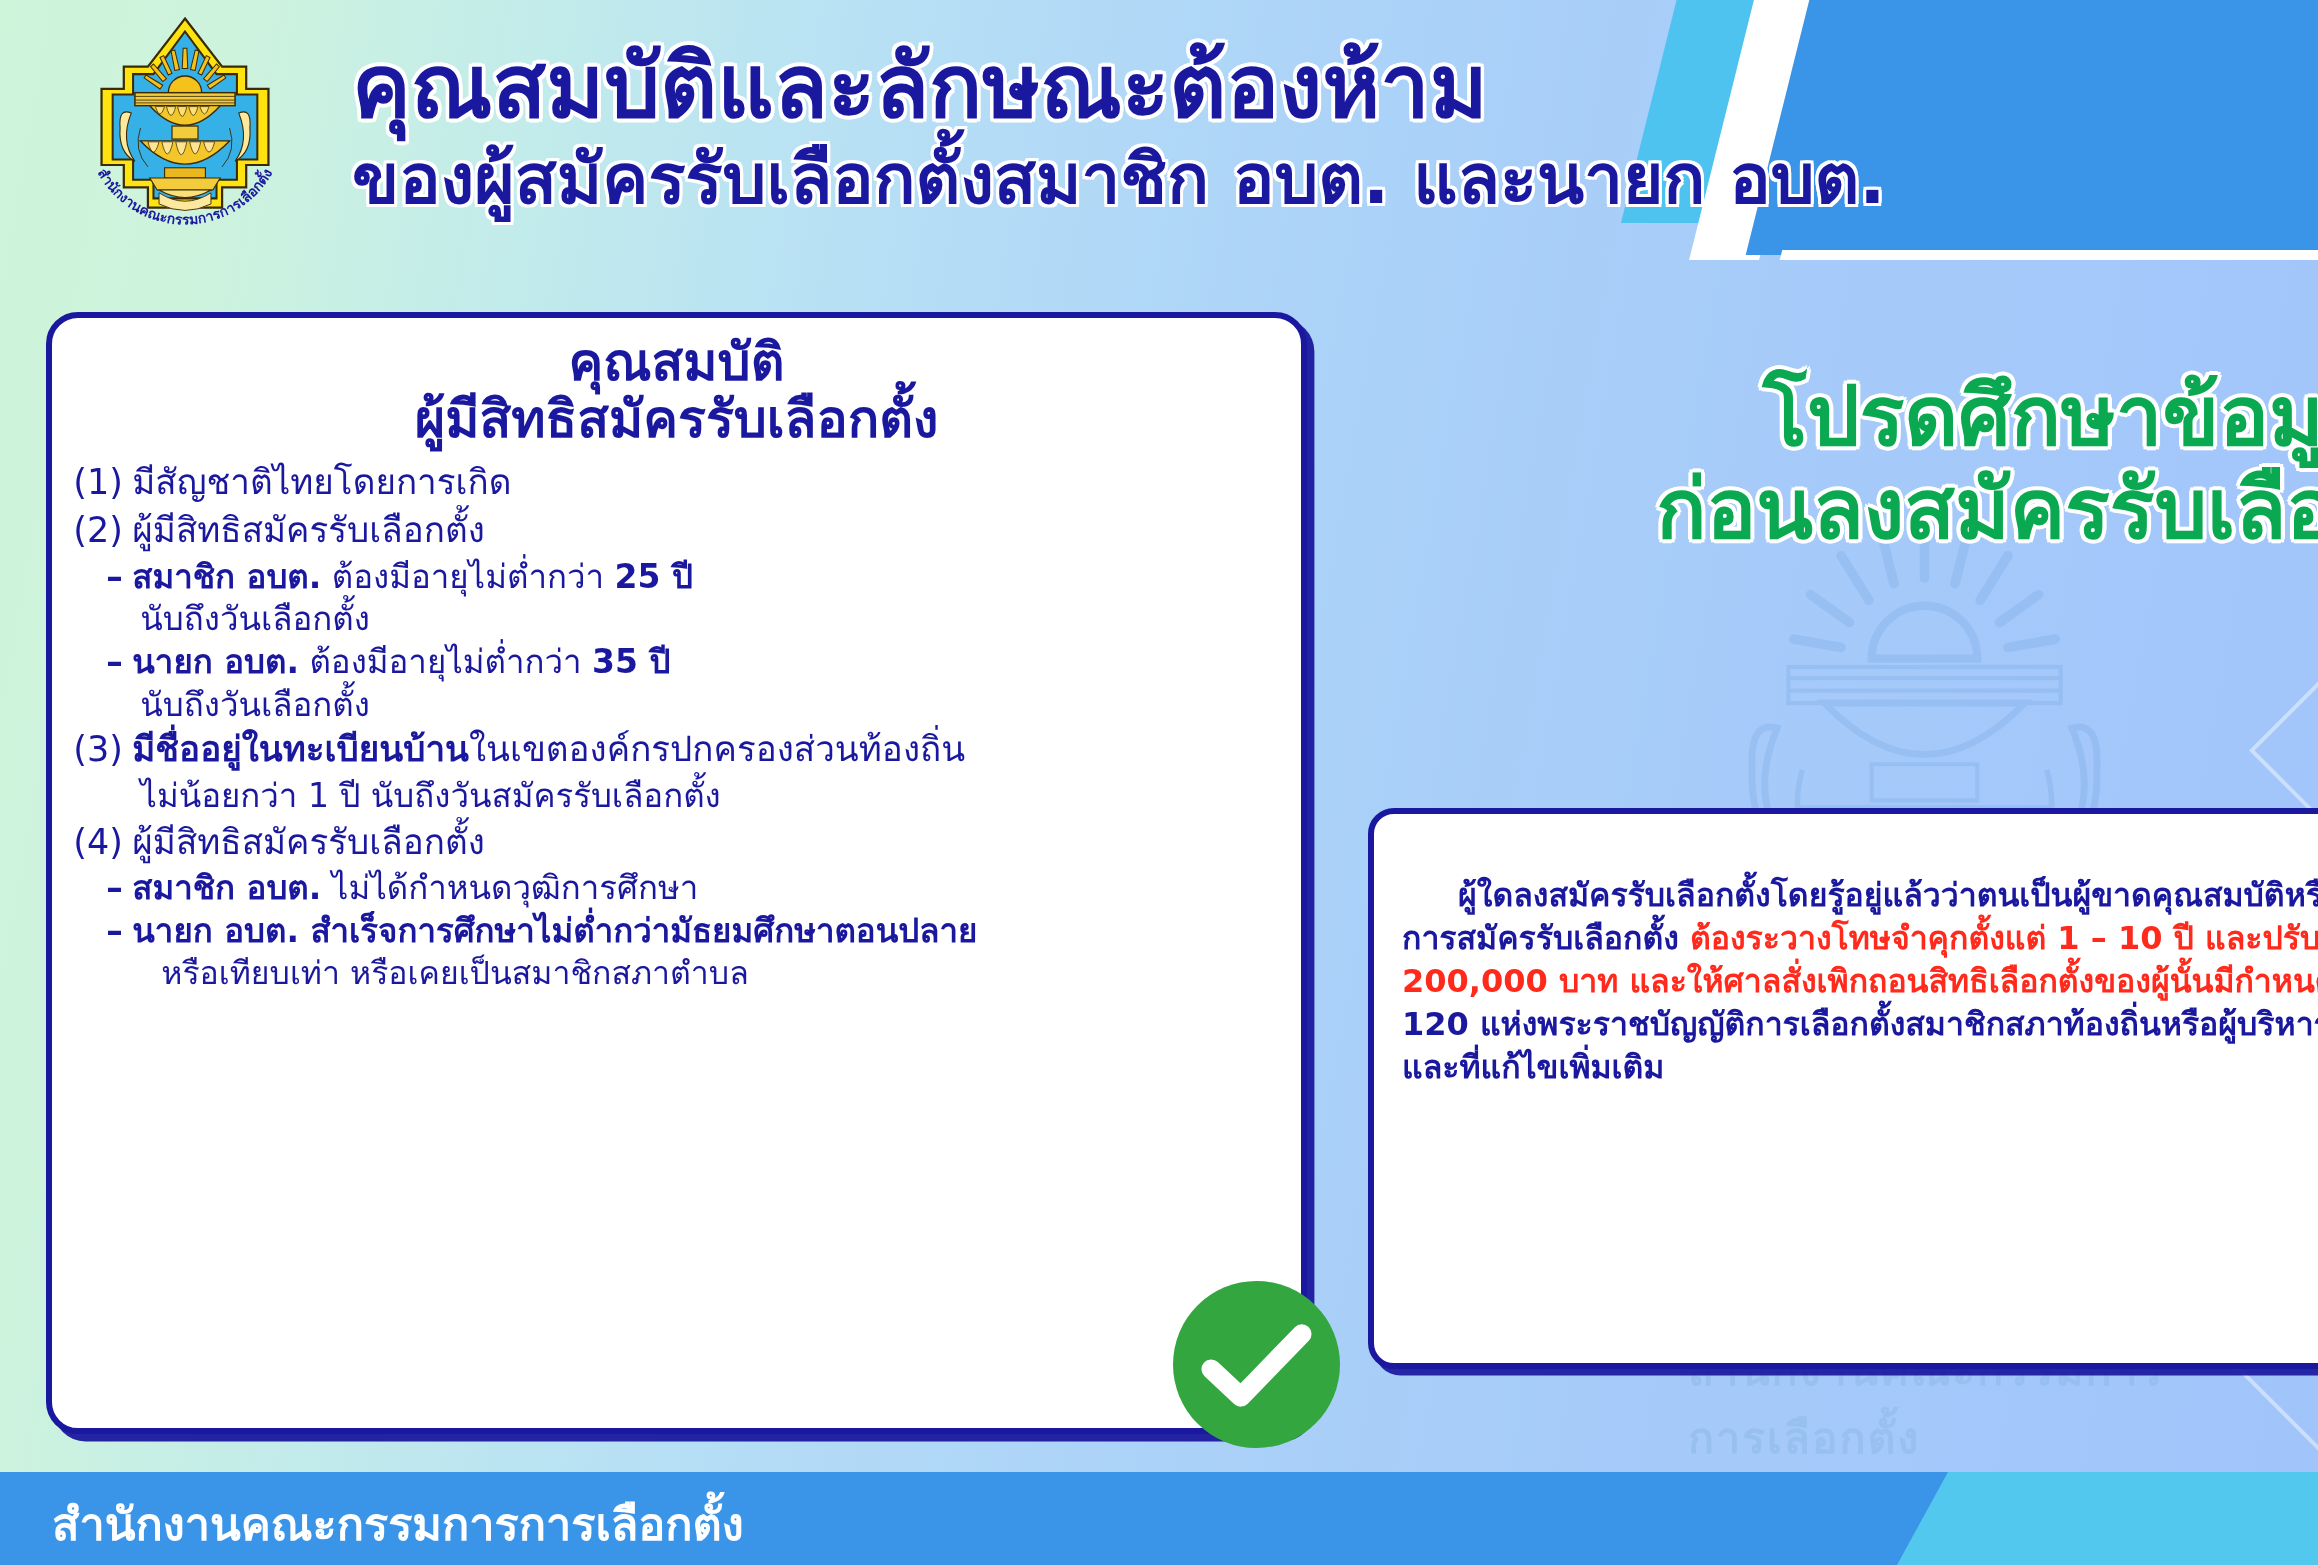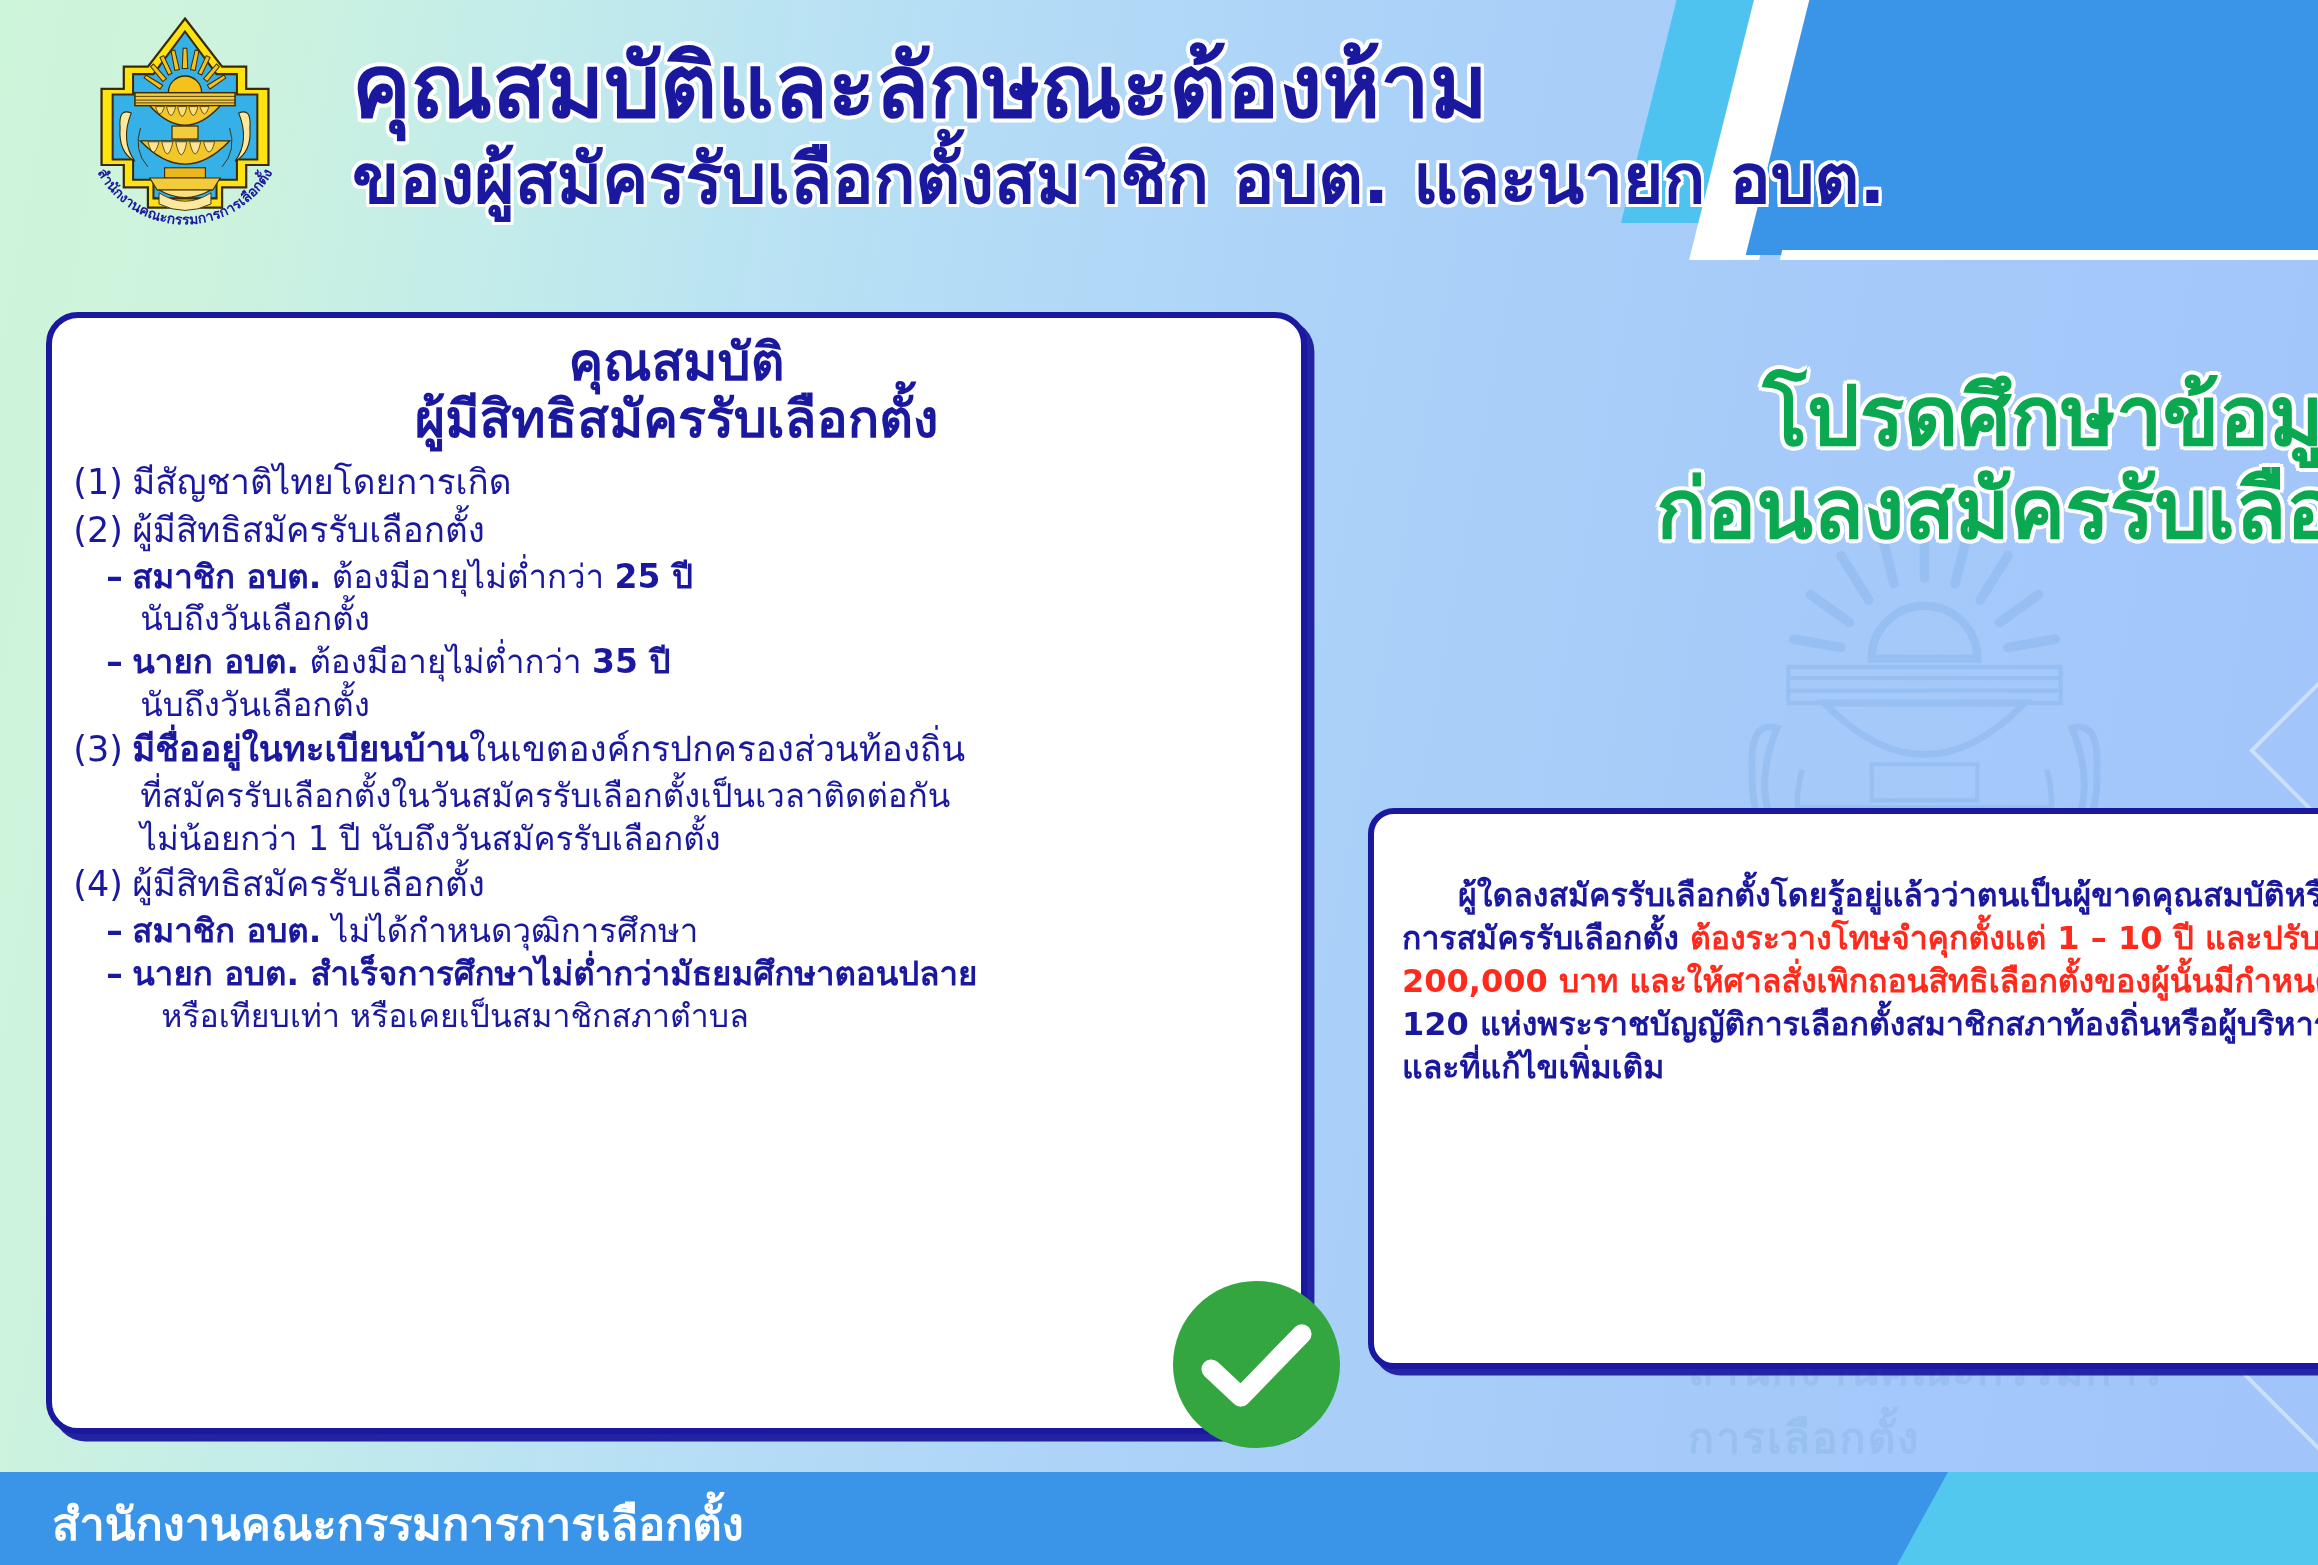"ที่สมัครรับเลือกตั้งในวันสมัครรับเลือกตั" div.q-cont { html: <div>ที่สมัครรับเลือกตั้งในวันสมัครรับเลือกตั้งเป็นเวลาติดต่อกัน</div> -> none }
